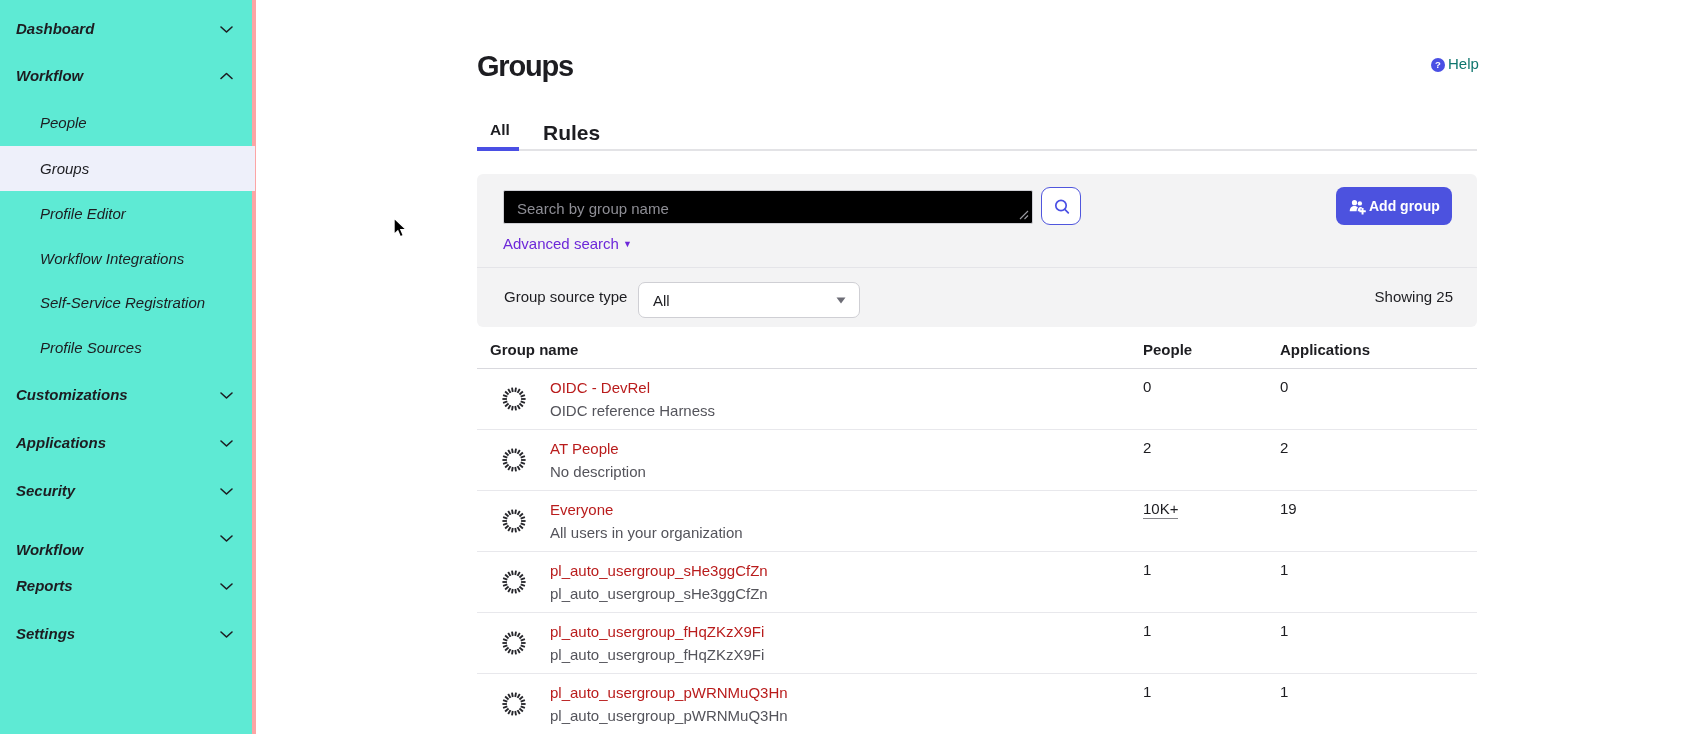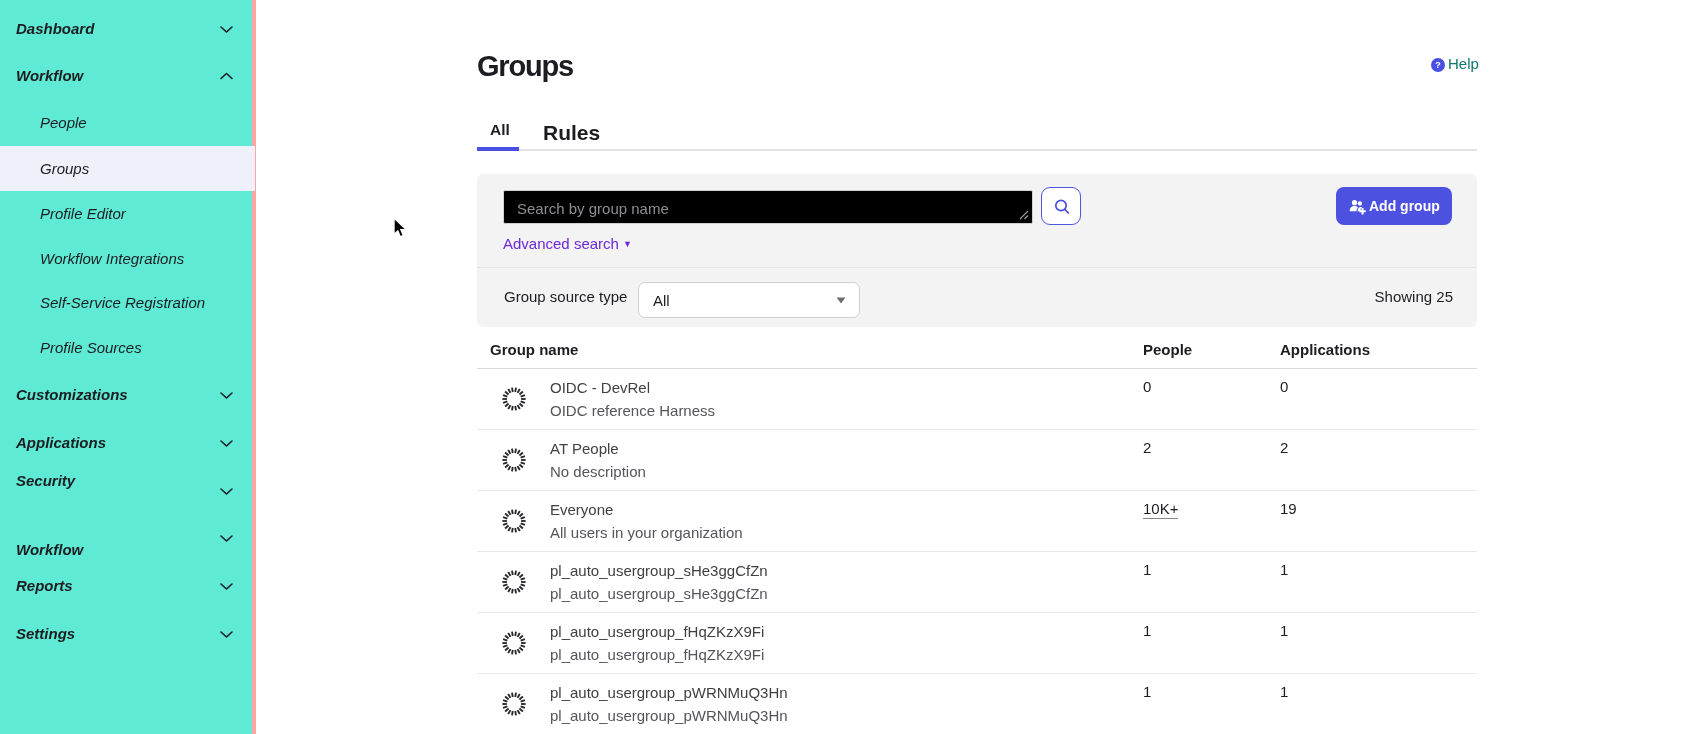"OIDC - DevRel" .row .gname { color: #404040 -> #b91c1c }
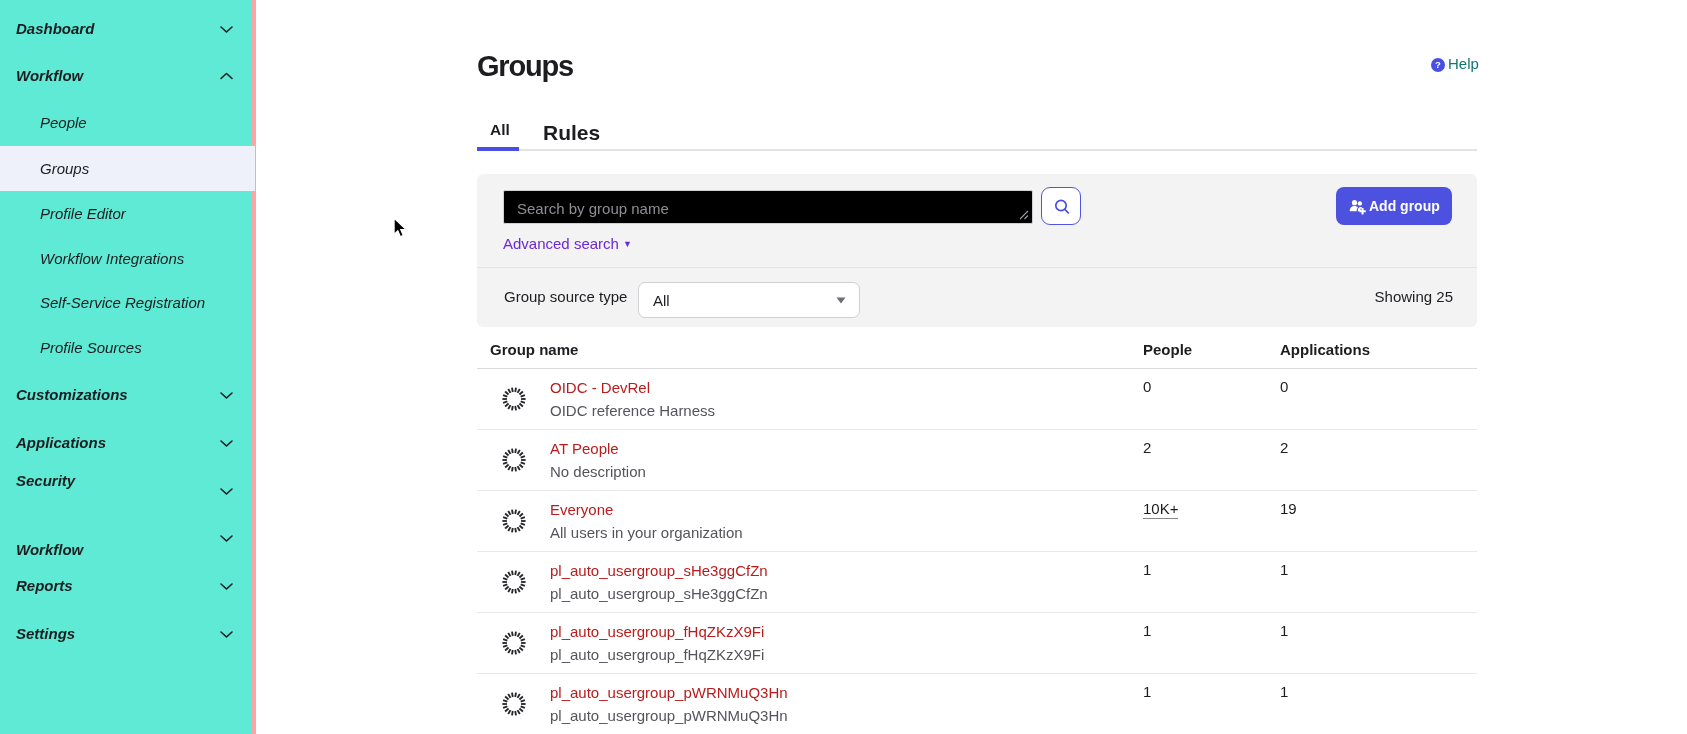"Security" div.nav1 { top: 472px -> 482px }
